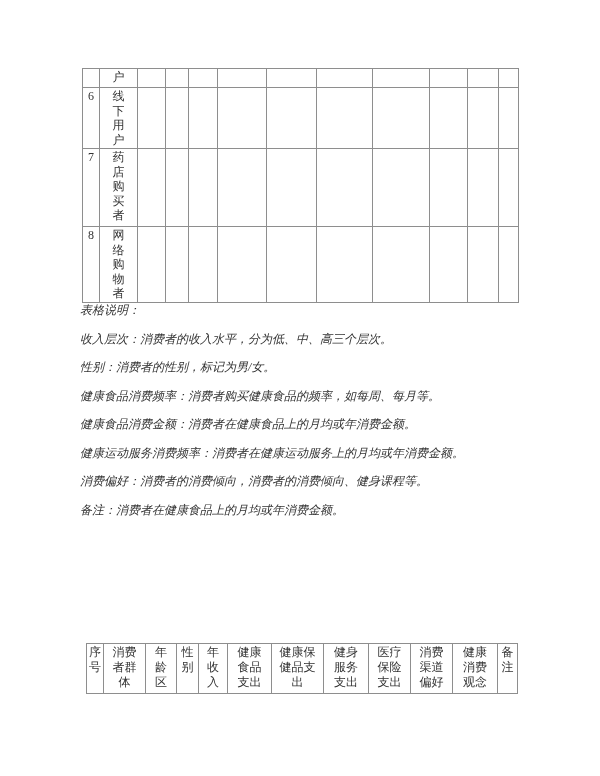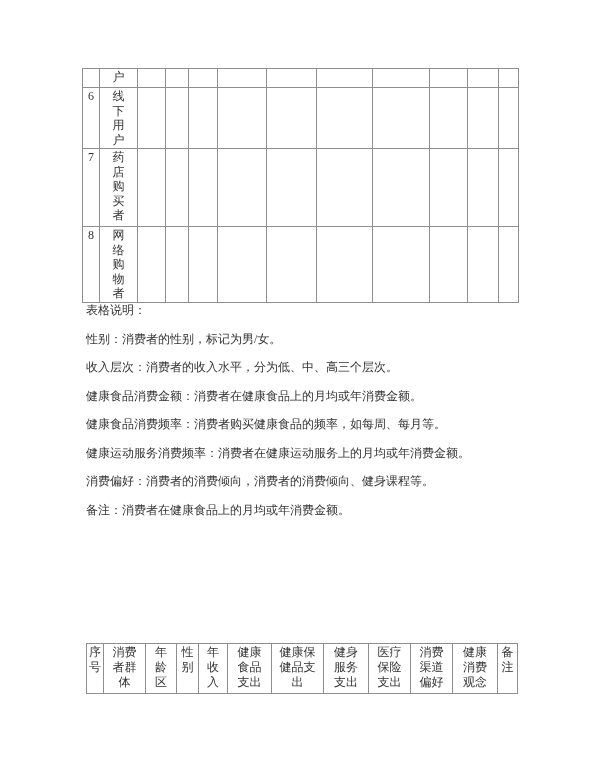"表格说明：" .notes { font-style: none -> italic; left: 86px -> 80px }
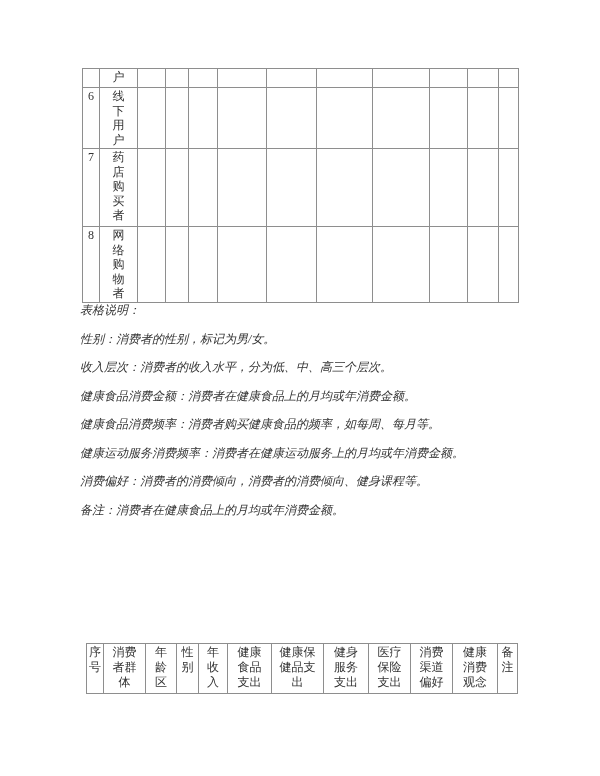"性别：消费者的性别，标记为男/女。" p { order: before "收入层次：消费者的收入水平，分为低、中、高三个层次。" -> after "收入层次：消费者的收入水平，分为低、中、高三个层次。" }
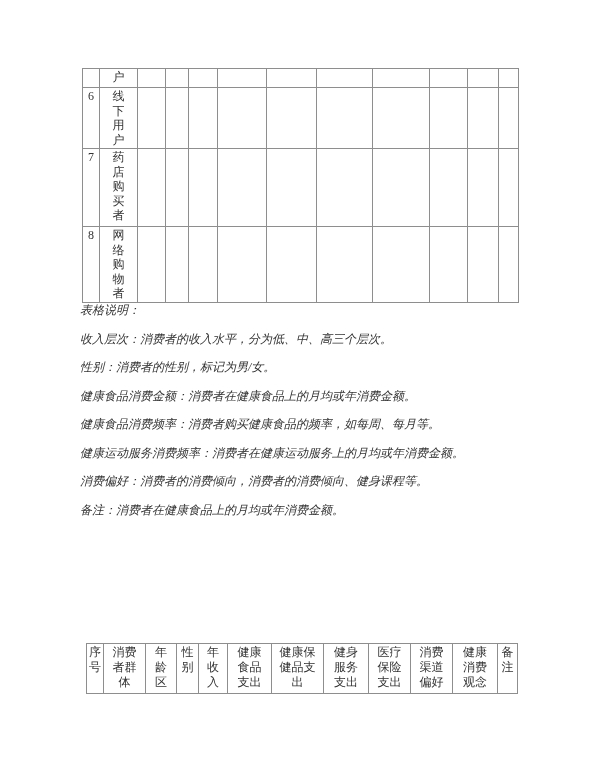"健康食品消费金额：消费者在健康食品上的月均或年消费金额。" p { order: before "健康食品消费频率：消费者购买健康食品的频率，如每周、每月等。" -> after "健康食品消费频率：消费者购买健康食品的频率，如每周、每月等。" }
